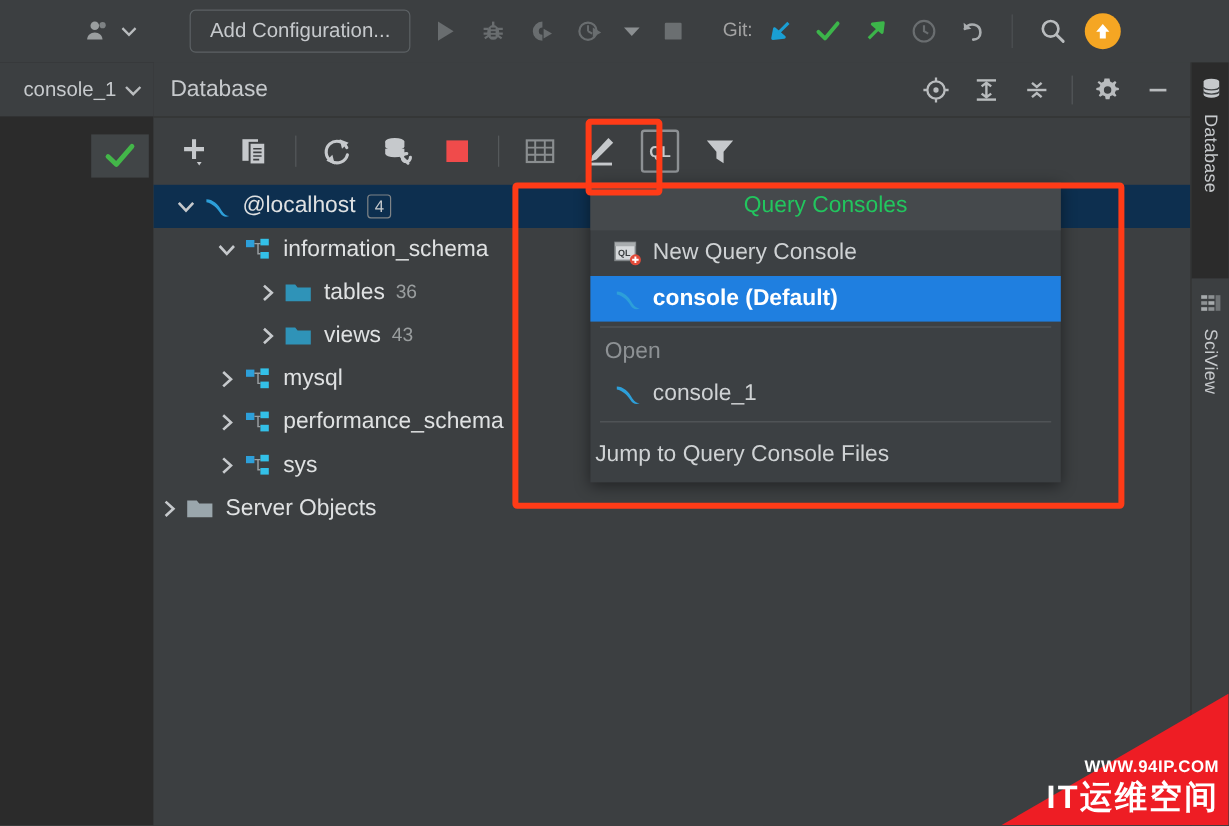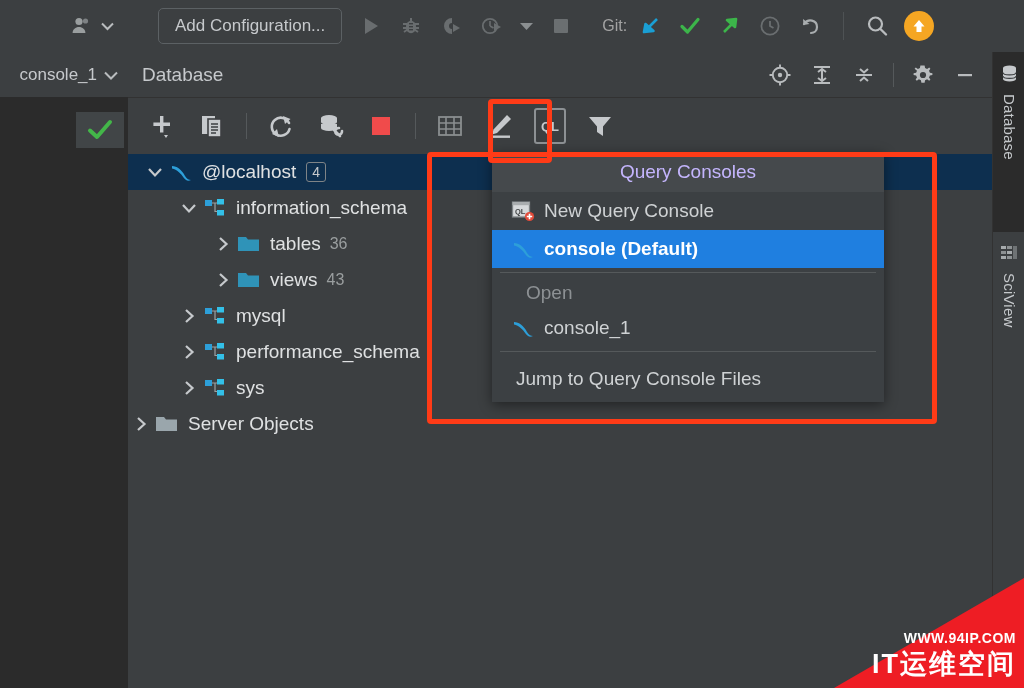"Query Consoles" .menu-header { color: #c4b5fd -> #22c55e }
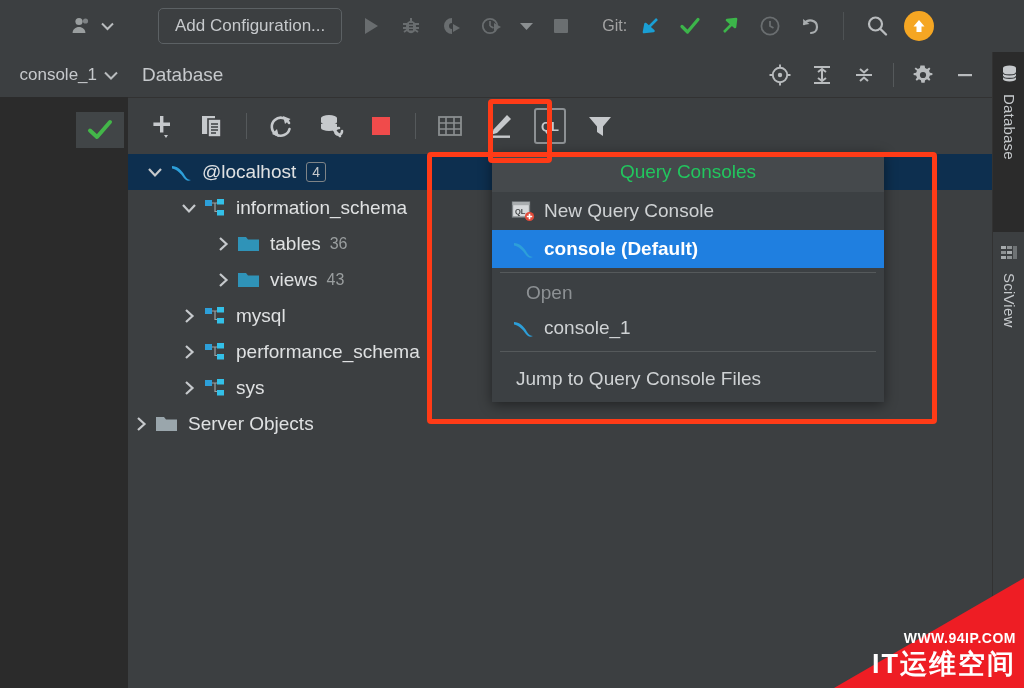"Open" .menu-group-label { padding-left: 34px -> 12px }
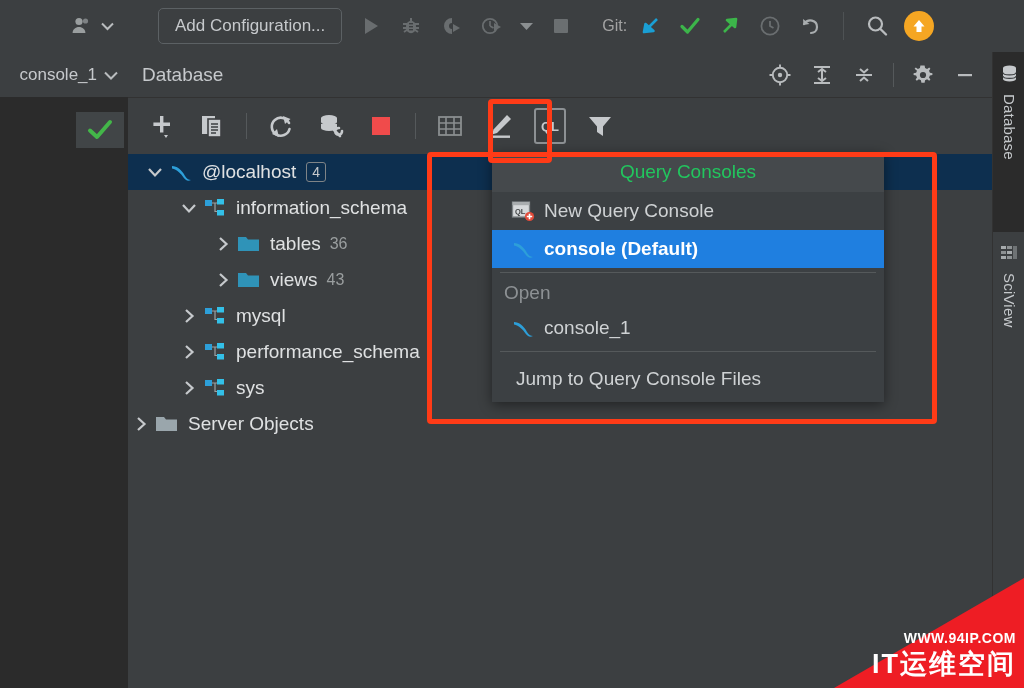"Jump to Query Console Files" .menu-item.plain { padding-left: 24px -> 4px }
